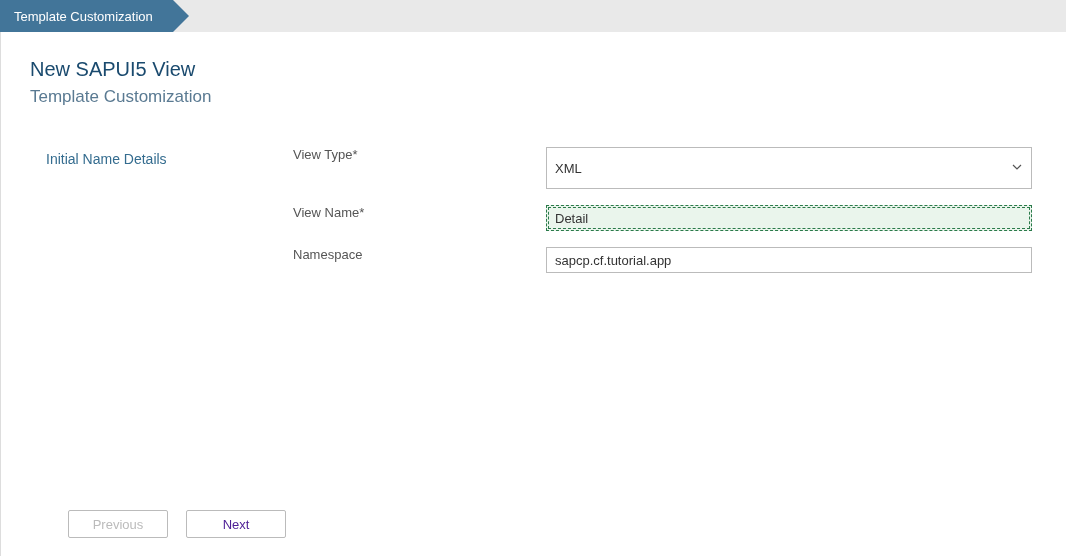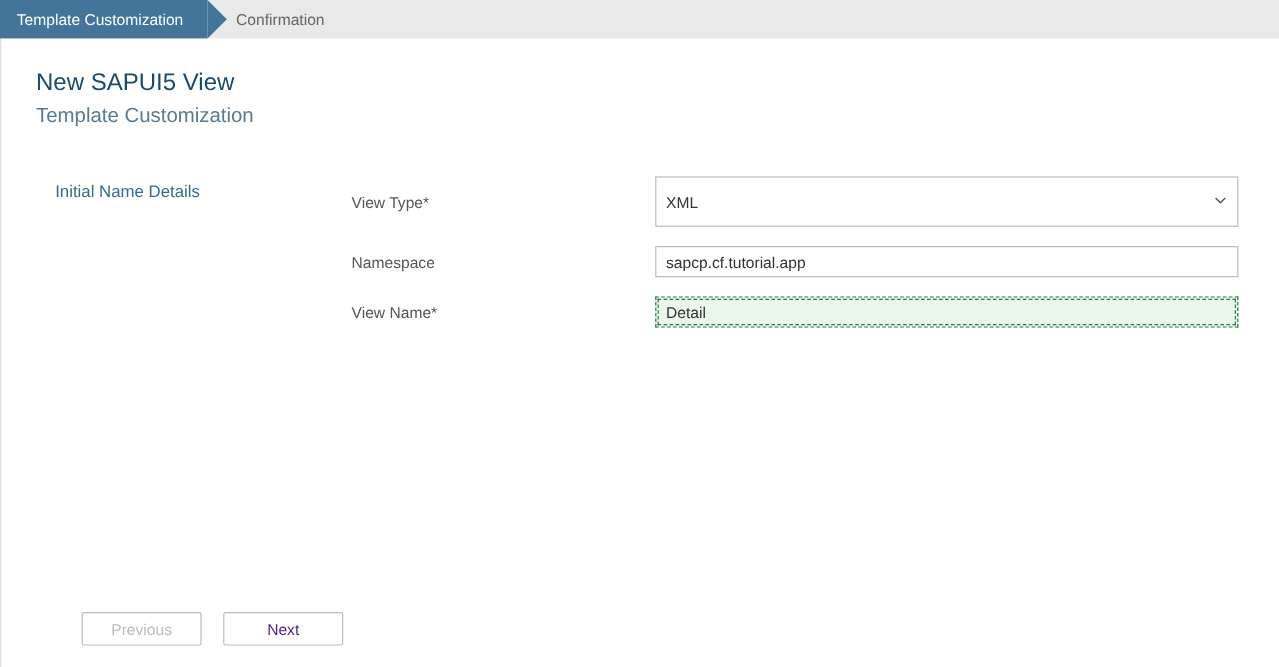"Confirmation" div.breadcrumb-step { html: <div> <span>Confirmation</span> </div> -> none }
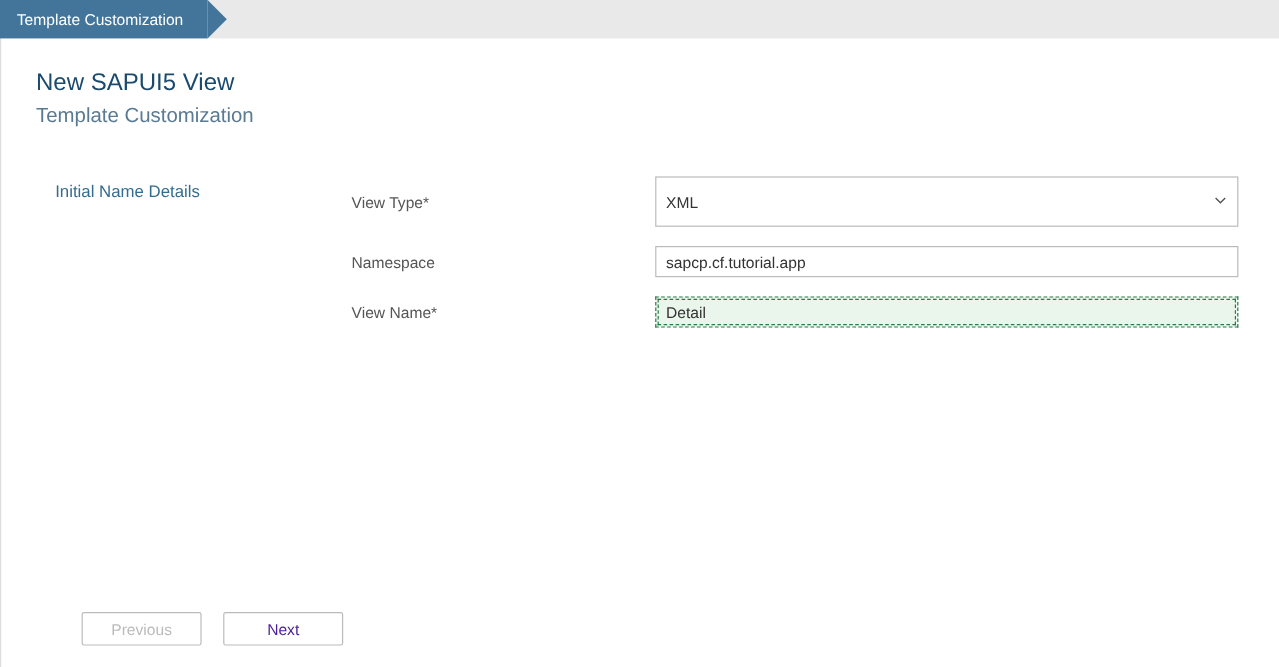"View Type*" .form-row { align-items: center -> none }
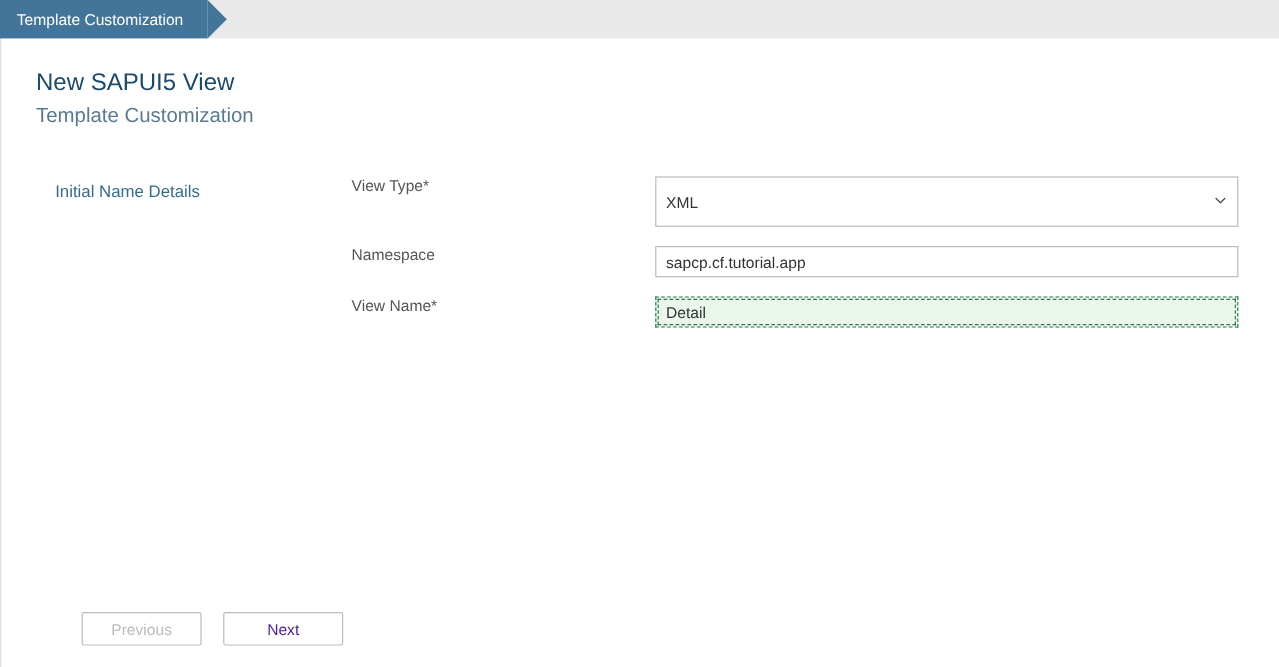"Namespace" div.form-row { order: before "View Name*" -> after "View Name*" }
